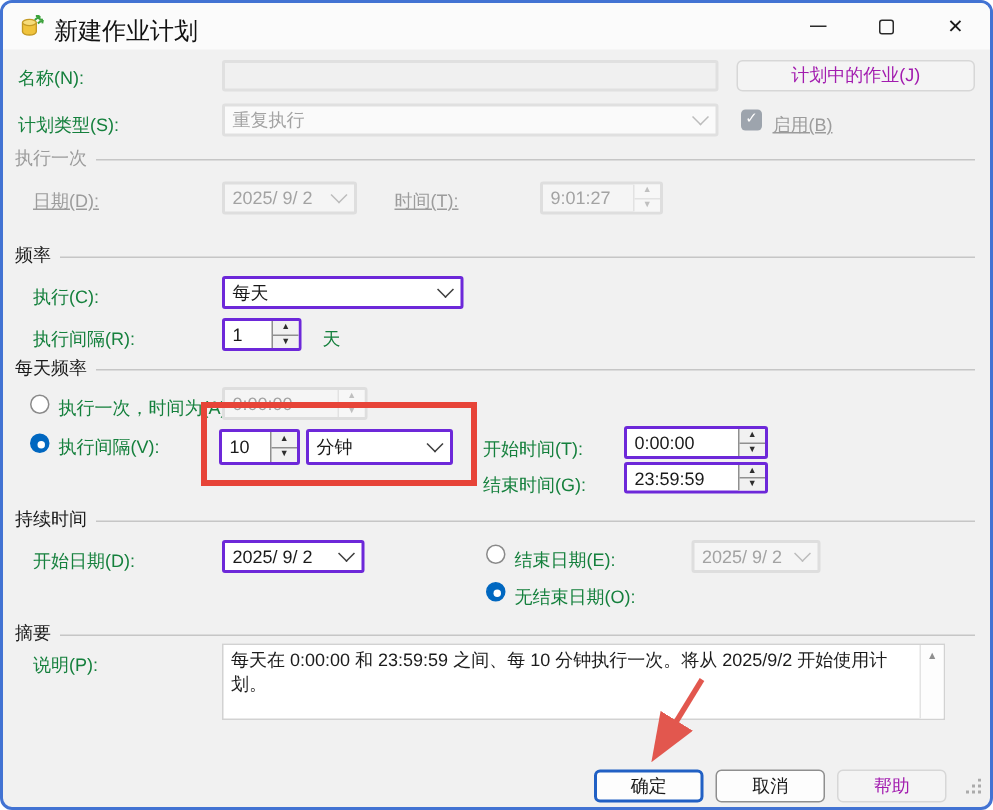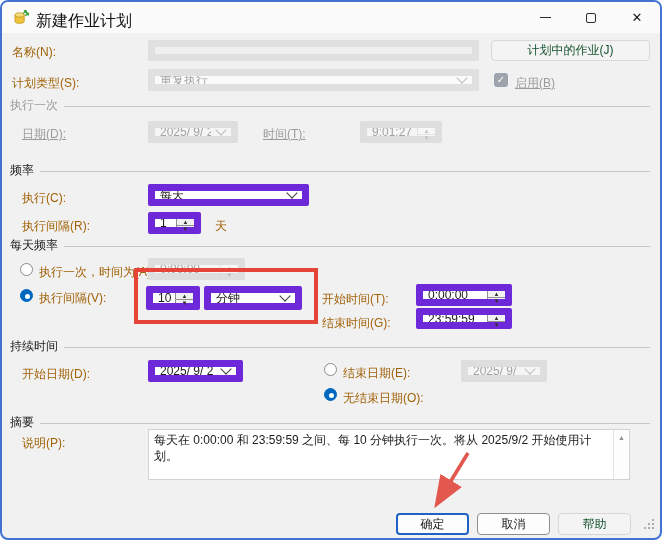"名称(N):" .lbl { color: #a16207 -> #15803d }
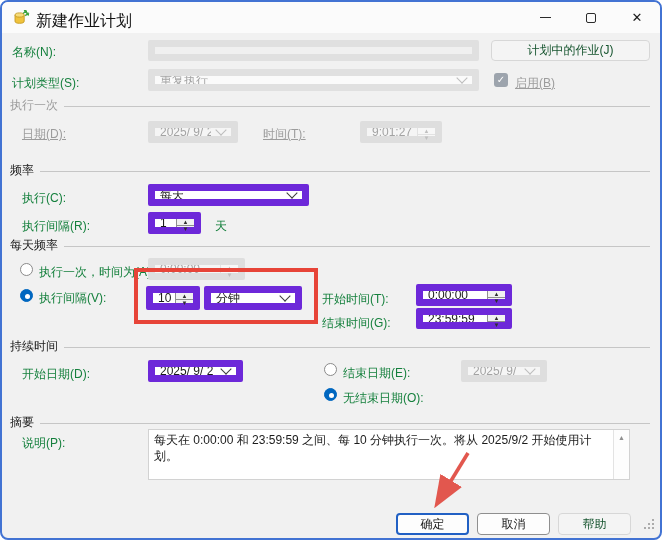"计划中的作业(J)" .btn.dis { color: #14532d -> #a21caf }
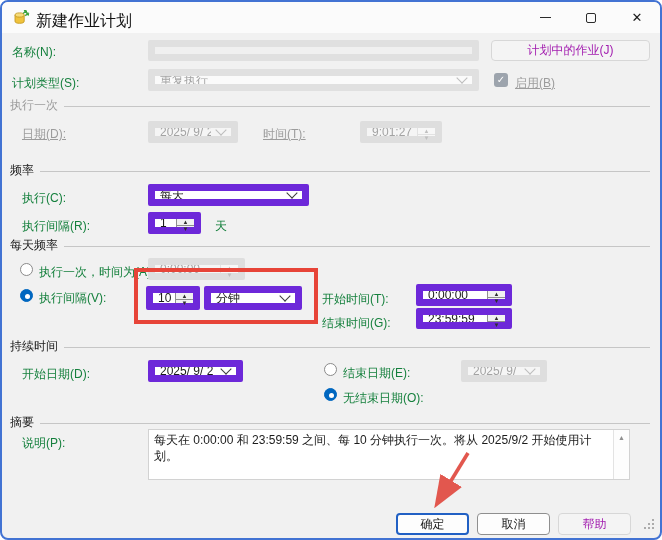"重复执行" .fld { border: 7px solid #6d28d9 -> 2px solid #6d28d9 }
